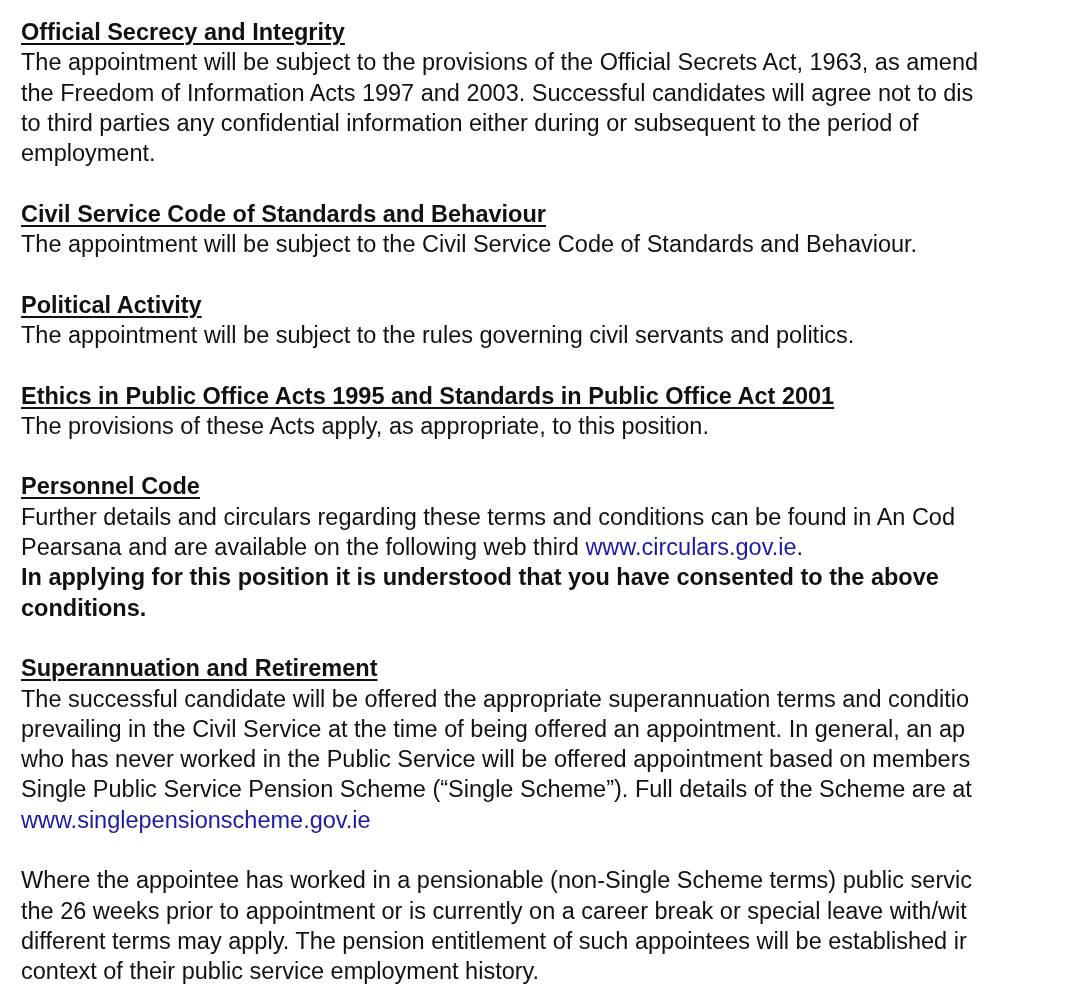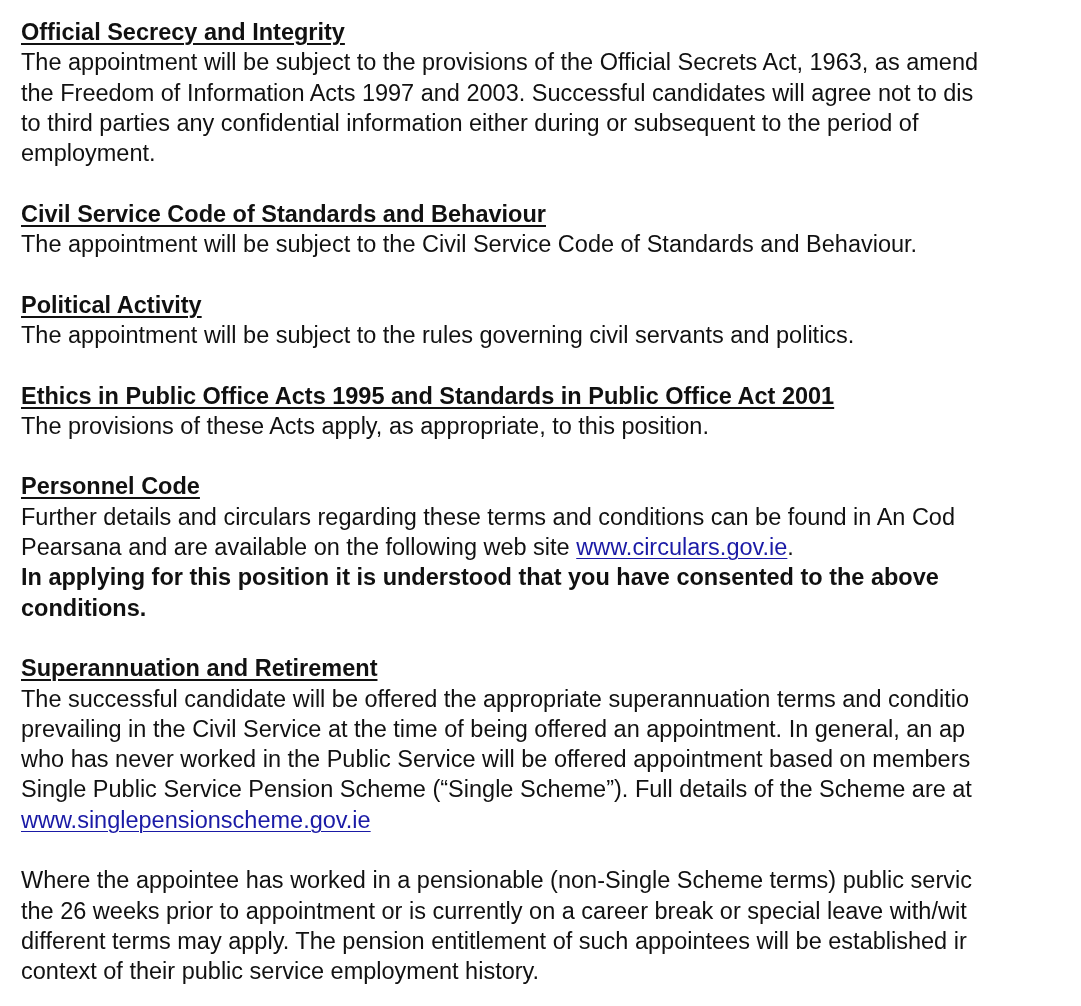"Pearsana and are available on" span { text: site -> third }
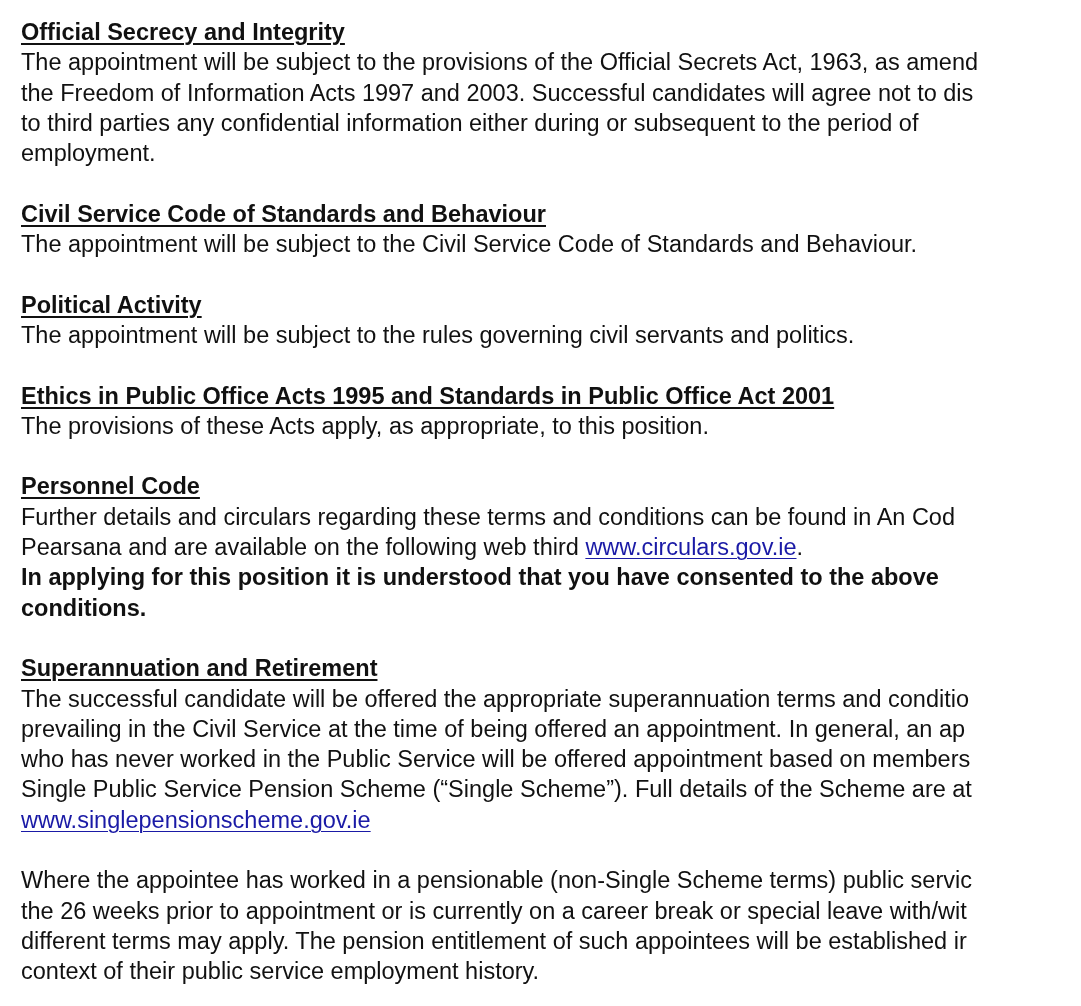"www.circulars.gov.ie" a.link { text-decoration: underline -> none }
